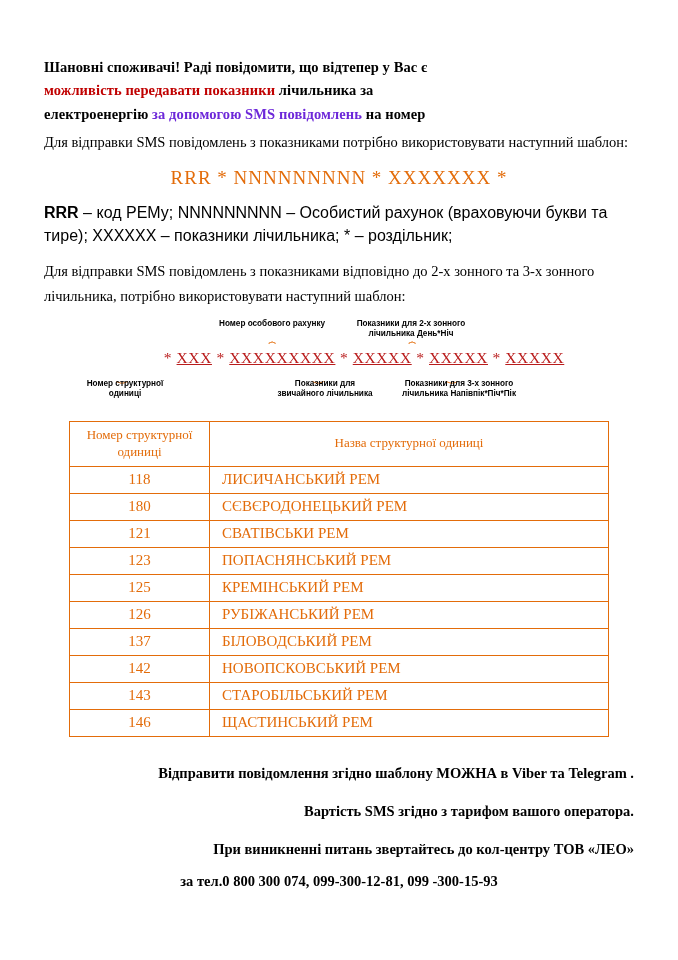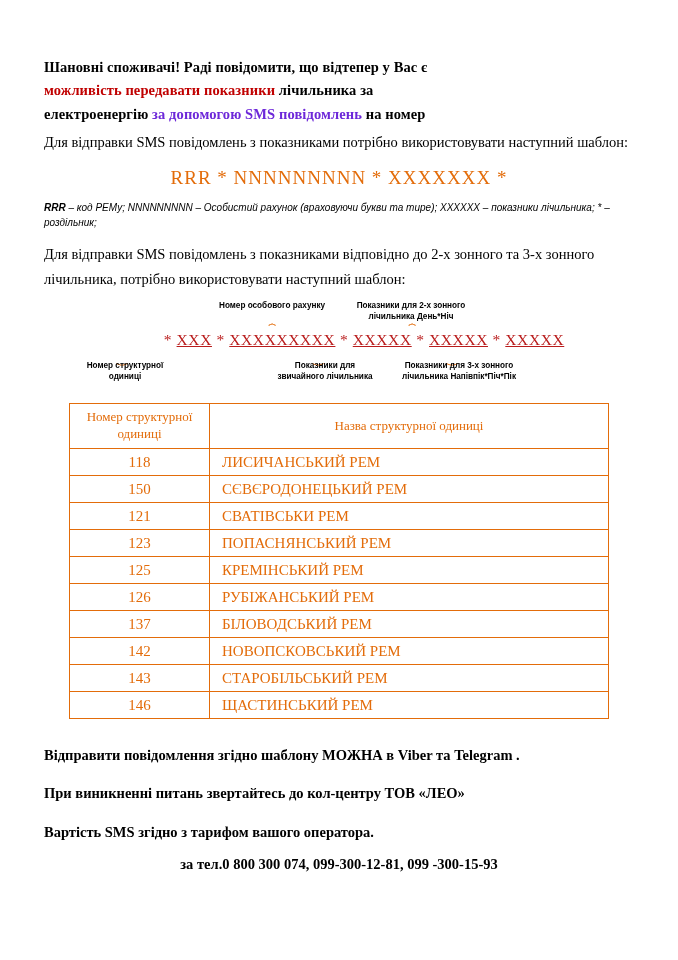"RRR – код РЕМу; NNNNNNNNN" .legend { font-size: 10px -> 16px; font-style: italic -> none }
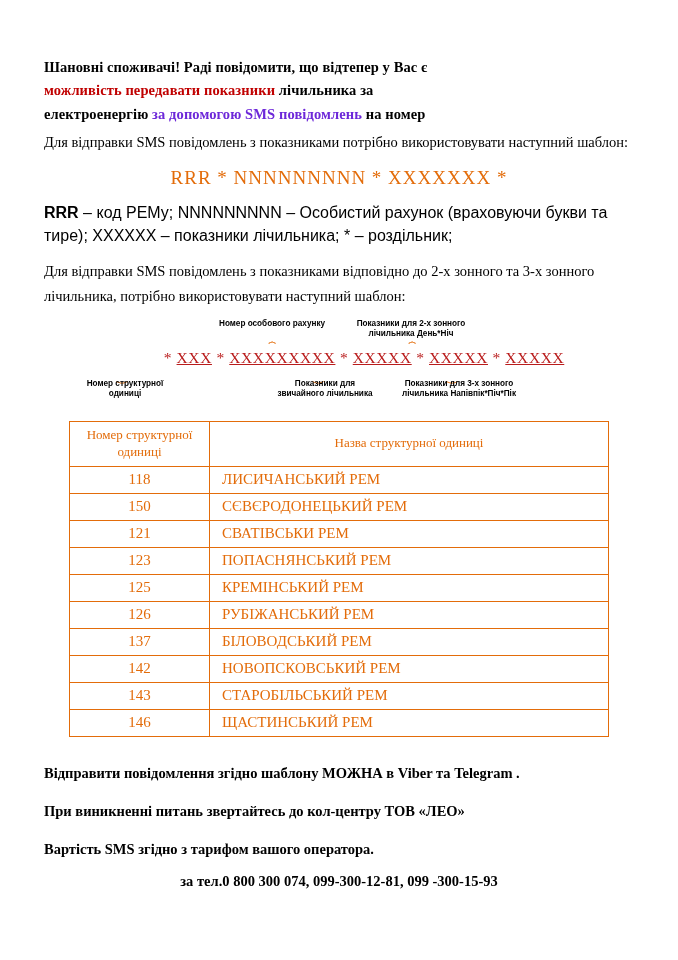"150" td { text: 150 -> 180 }
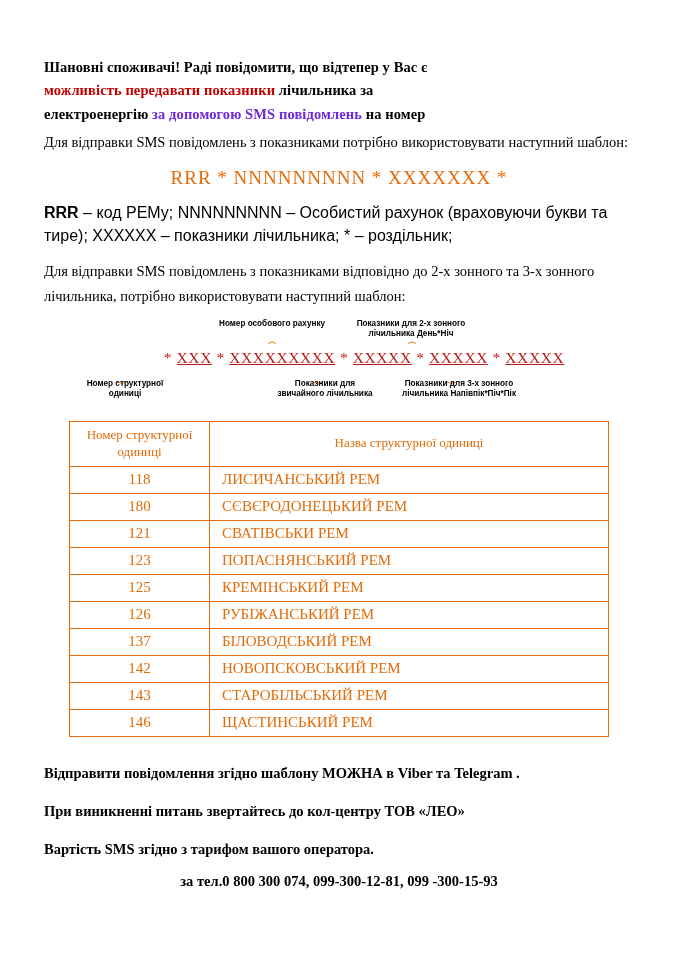"Відправити повідомлення згідно шаблону" .footer p { text-align: none -> right }
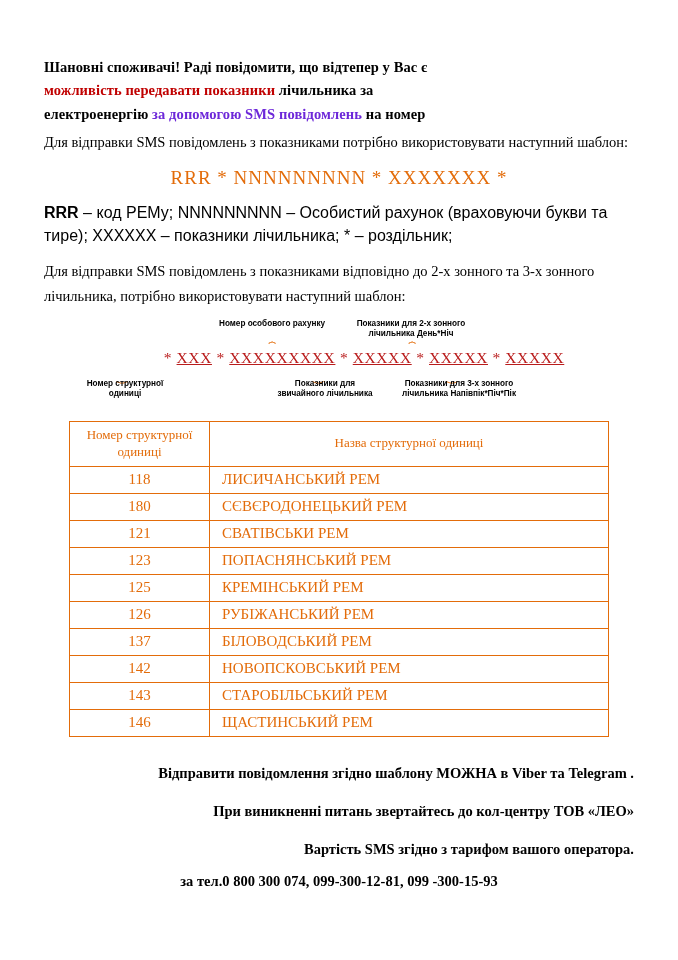"При виникненні питань звертайтесь до" p { order: before "Вартість SMS згідно з тарифом" -> after "Вартість SMS згідно з тарифом" }
